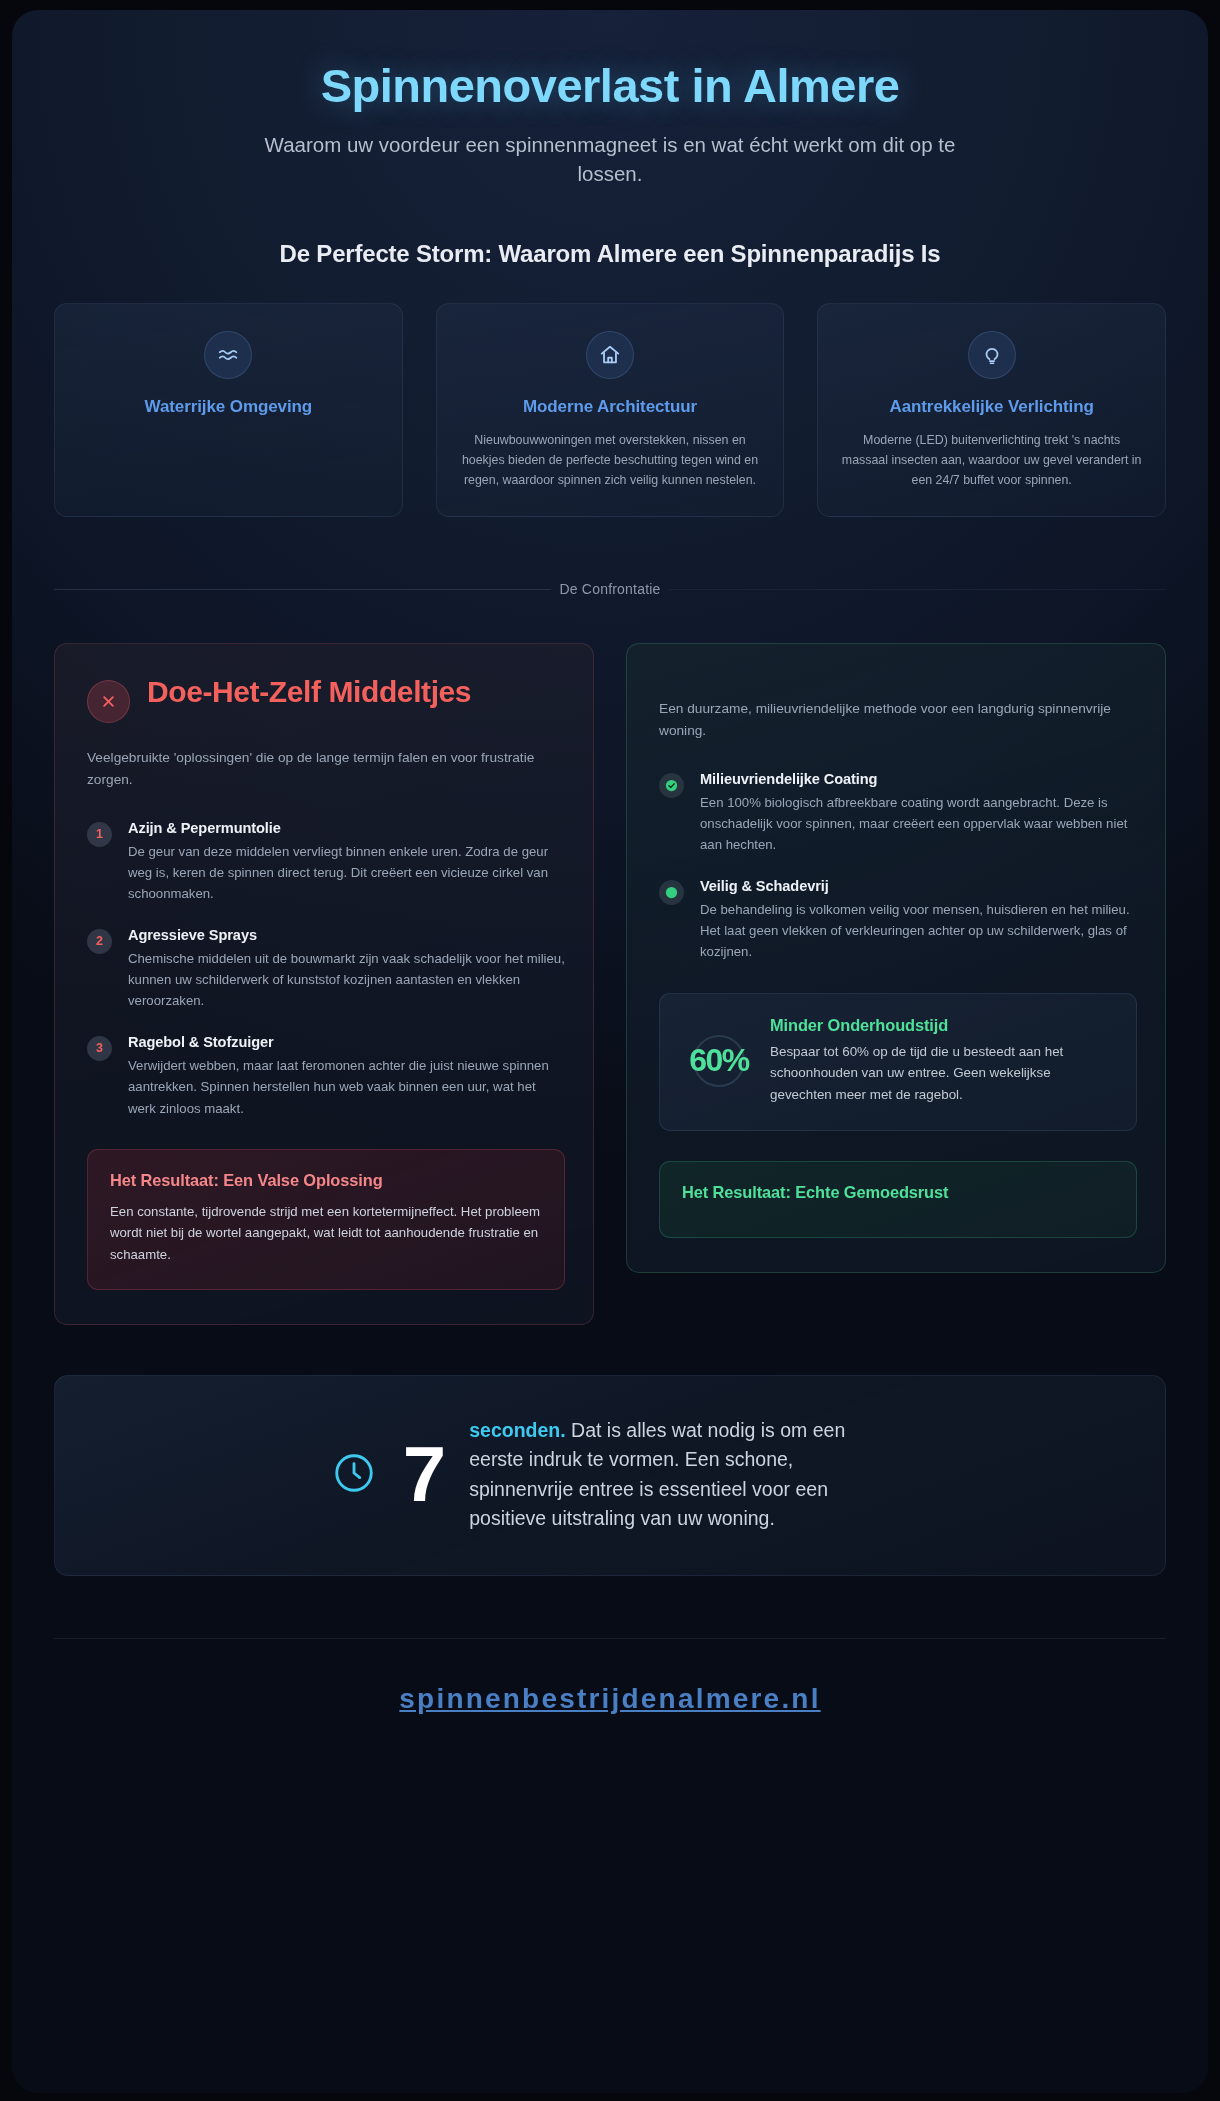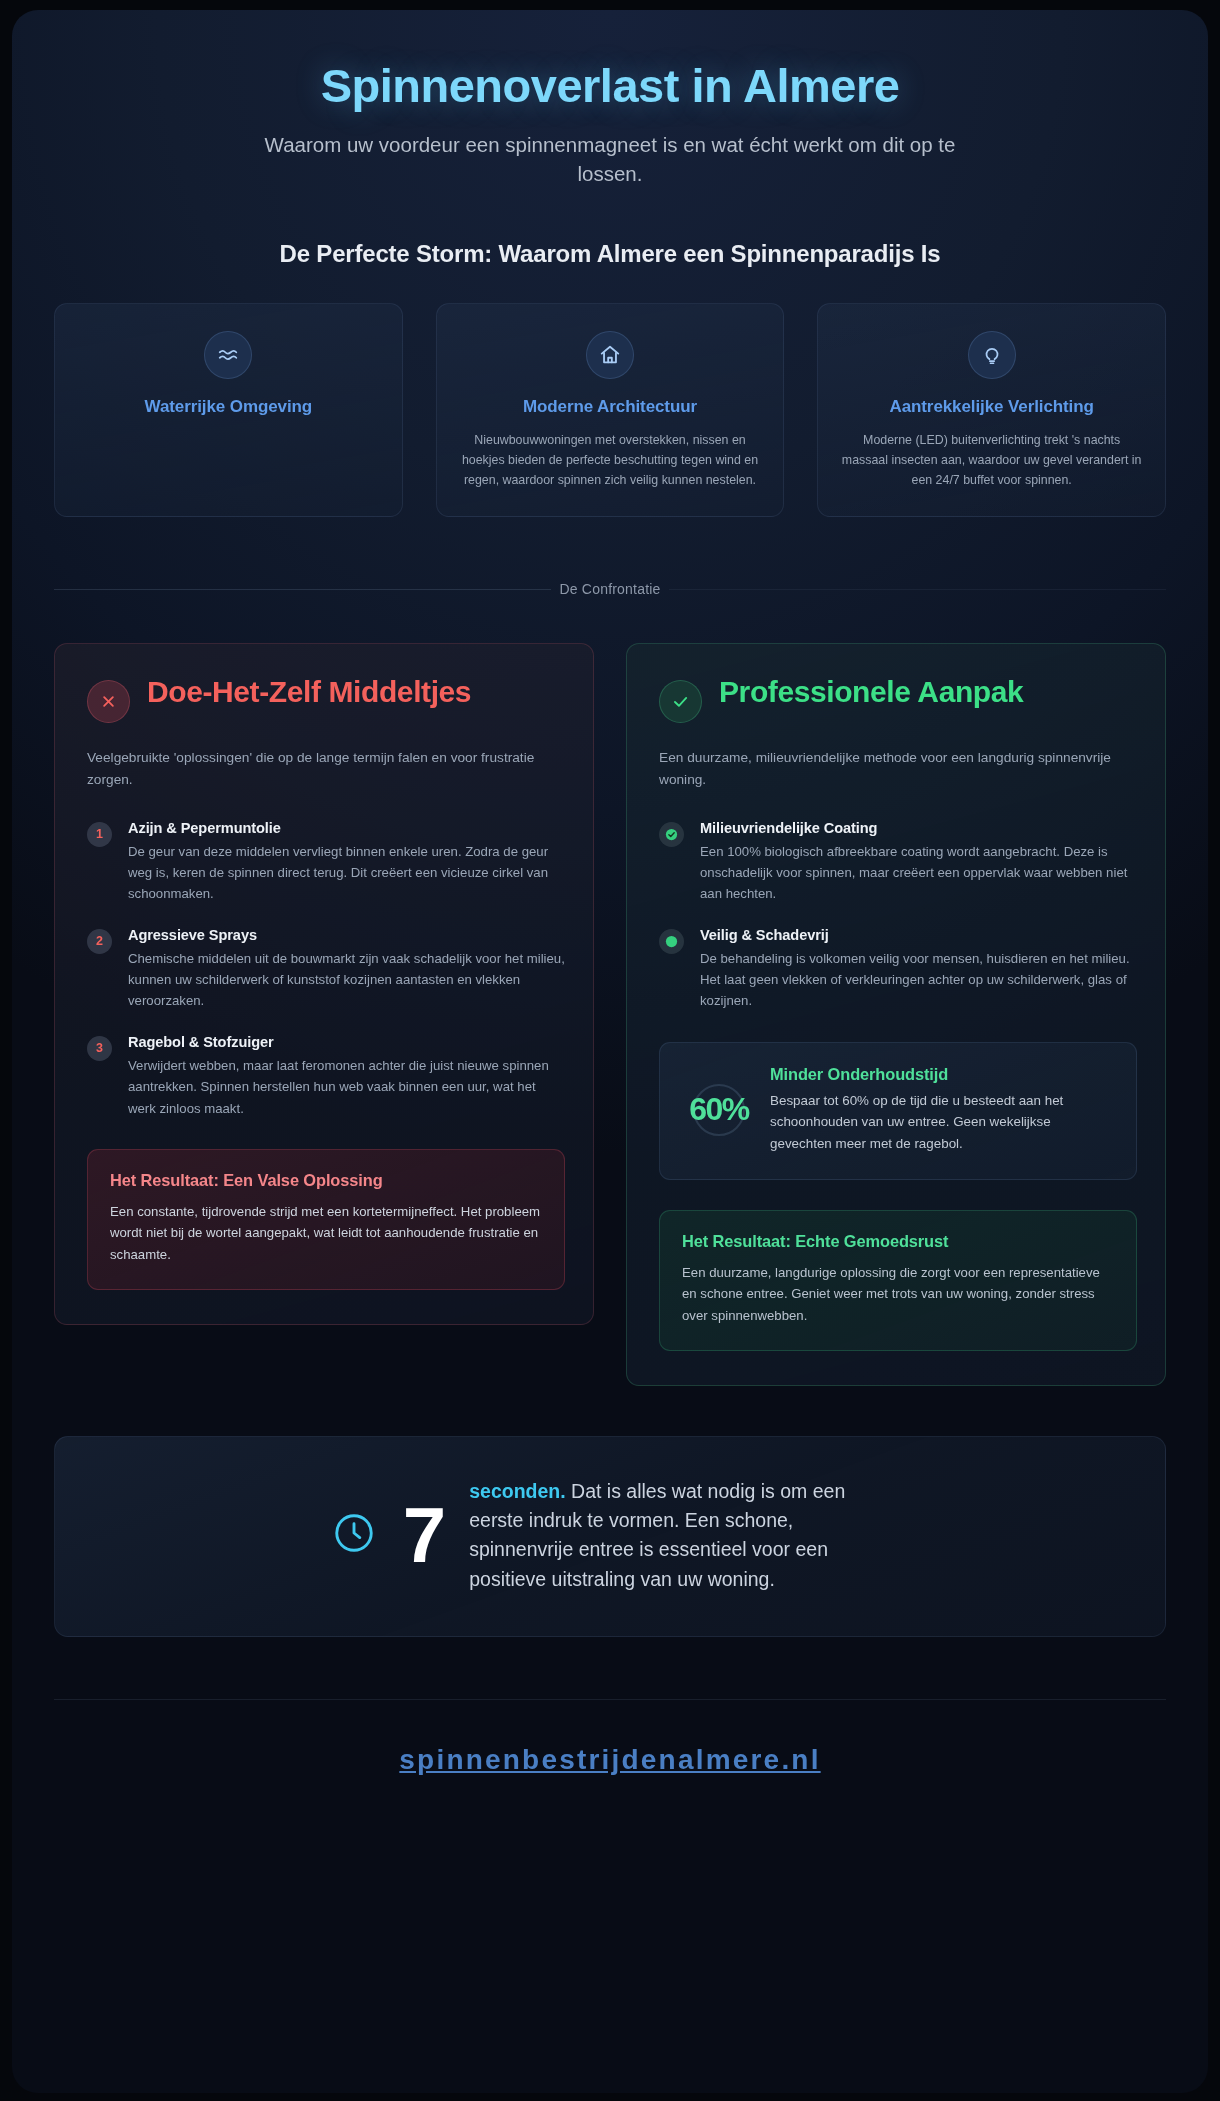"Professionele Aanpak" div.cmp-head { html: <div> <div> <svg> <path></path> </svg> </div> <h3>Professionele Aanpak</h3> </div> -> none }
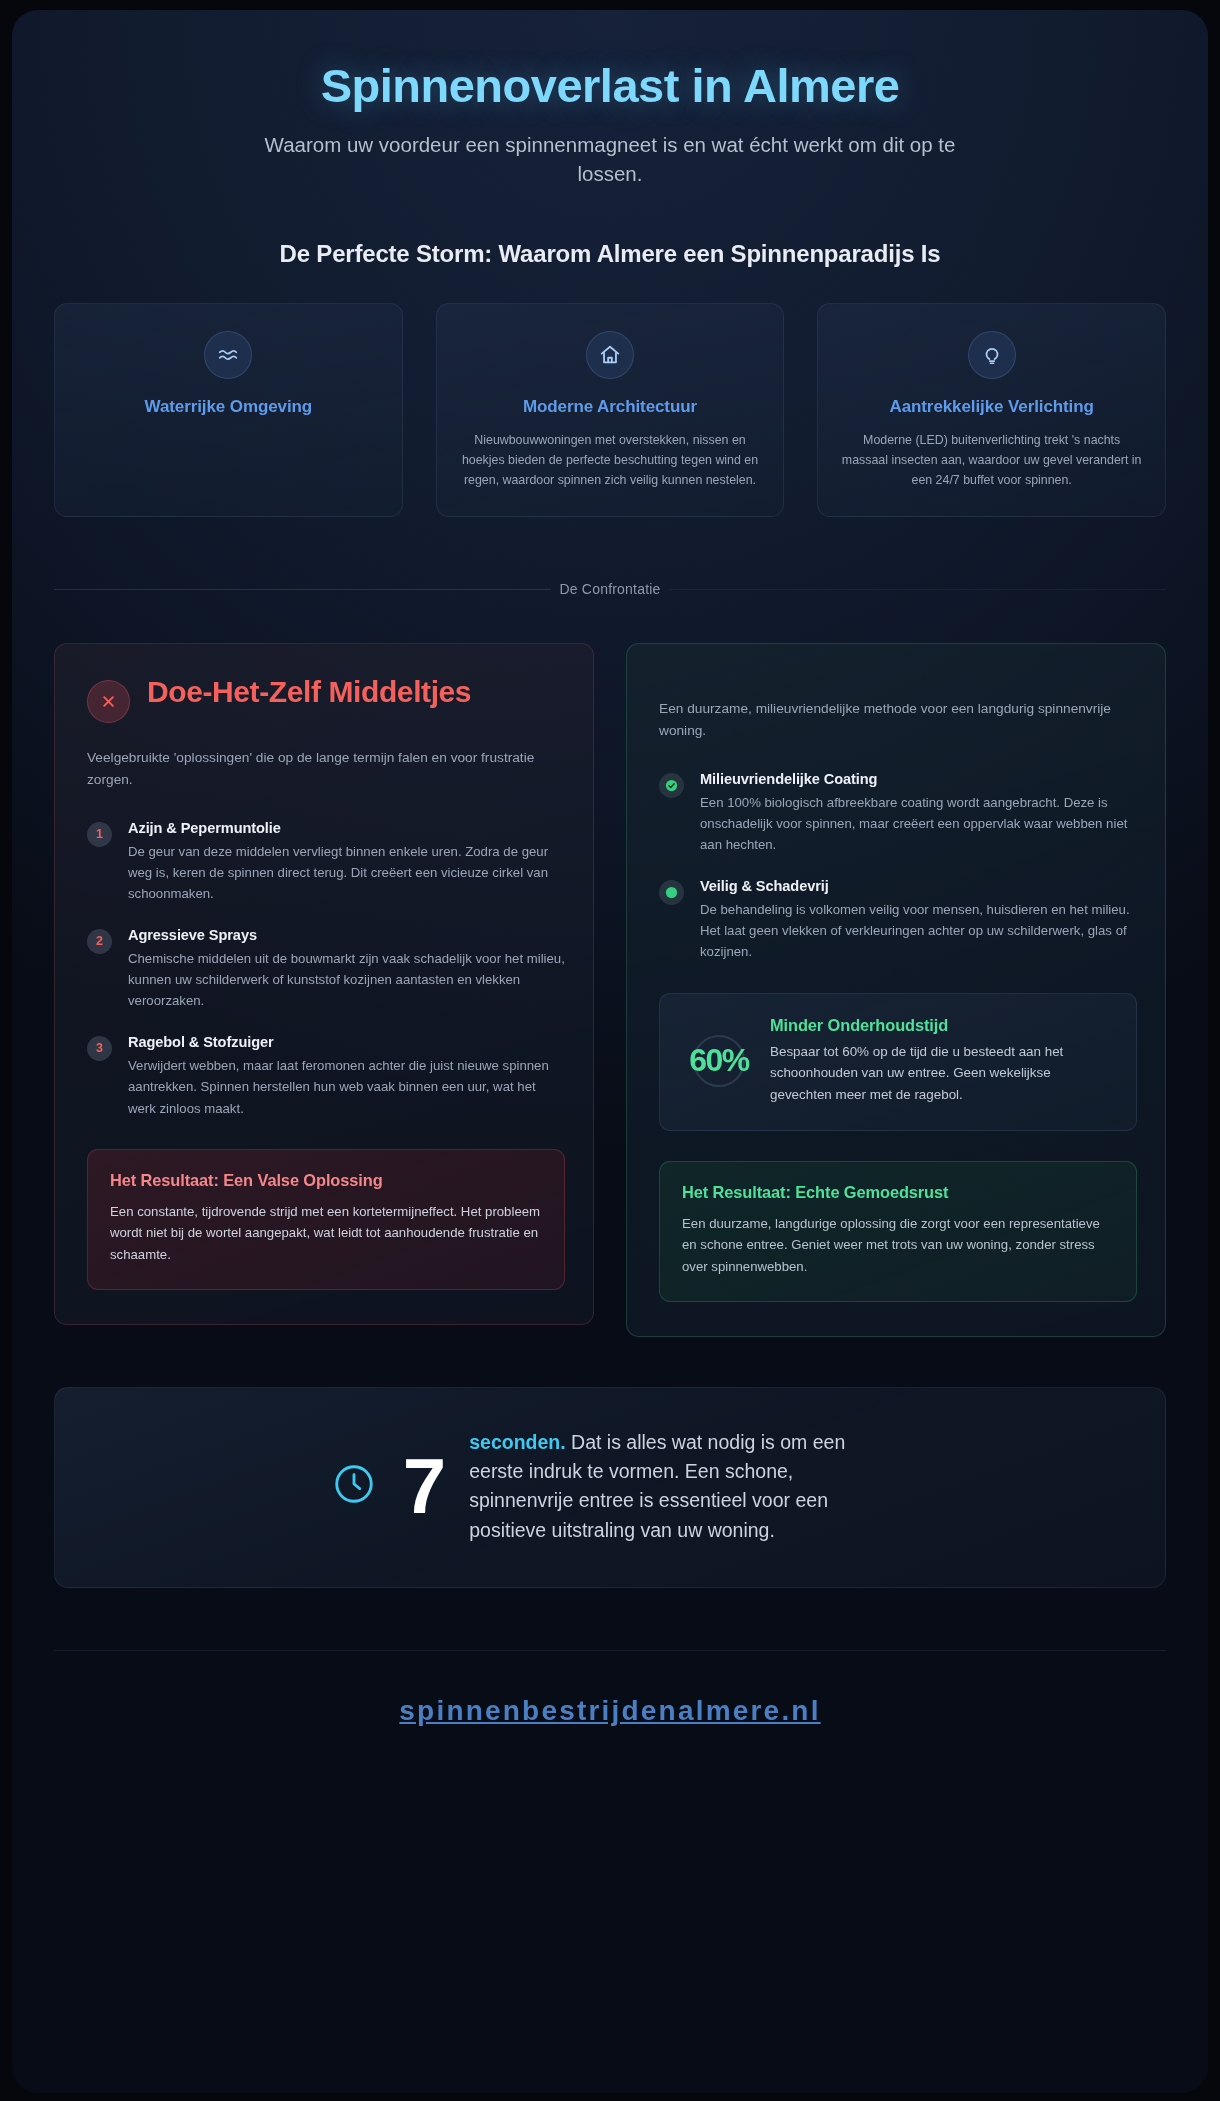"Een duurzame, langdurige oplossing die" div.result-desc { html: <div>Een duurzame, langdurige oplossing die zorgt voor een representatieve en schone entree. Geniet weer met trots van uw woning, zonder stress over spinnenwebben.</div> -> none }
